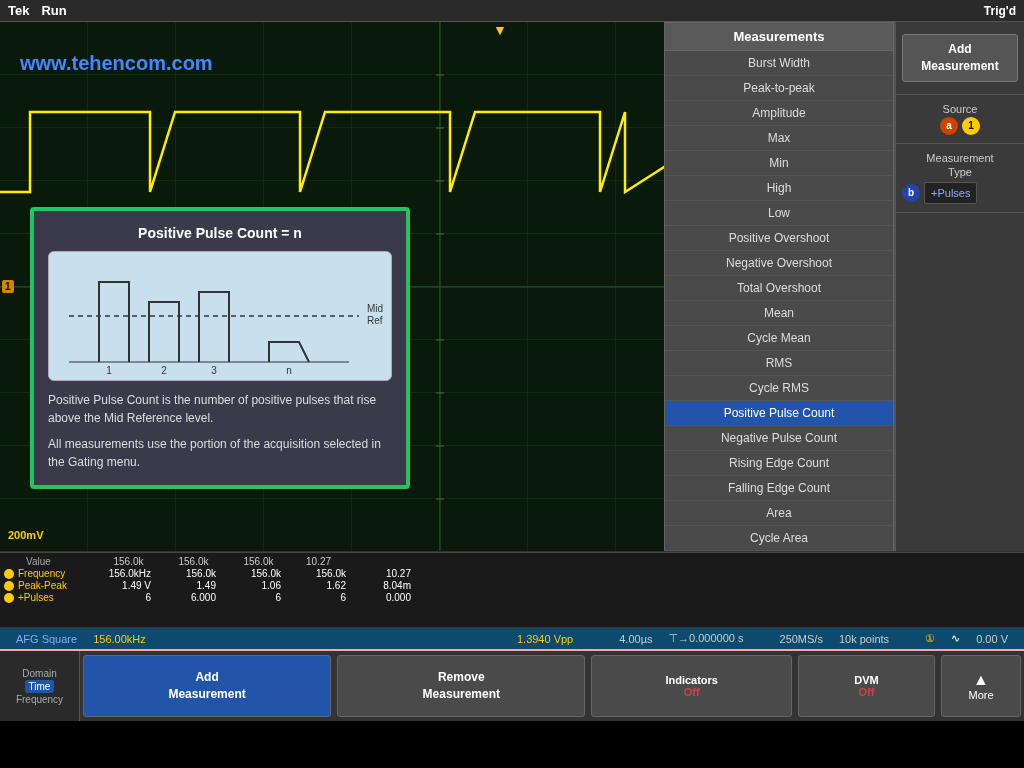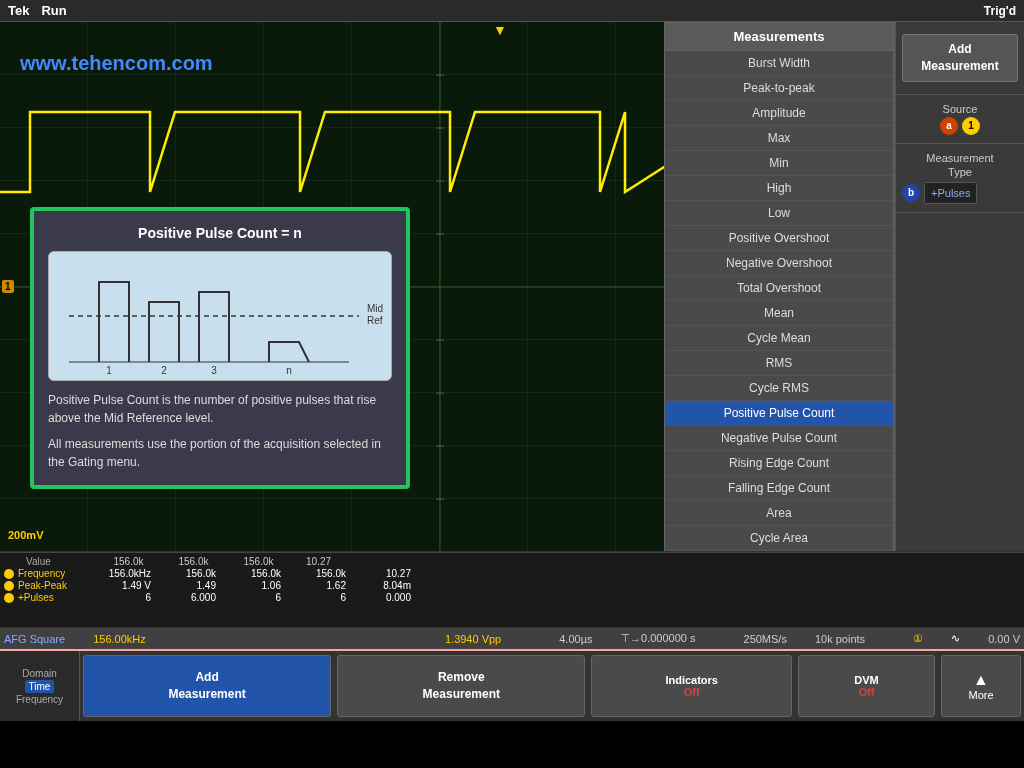"AFG Square" #afg-bar { background: #404040 -> #0c4a6e; gap: 28px -> 16px; padding: 0 4px -> 0 16px }
